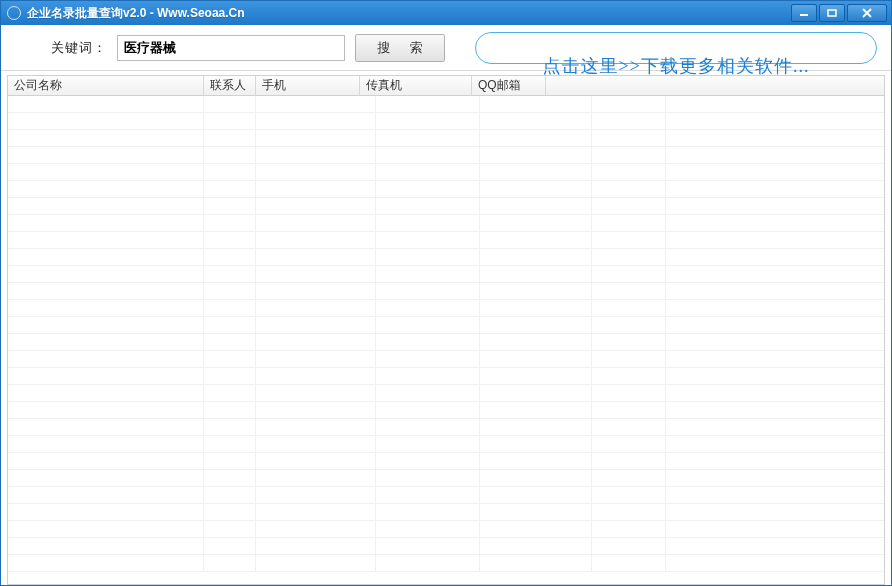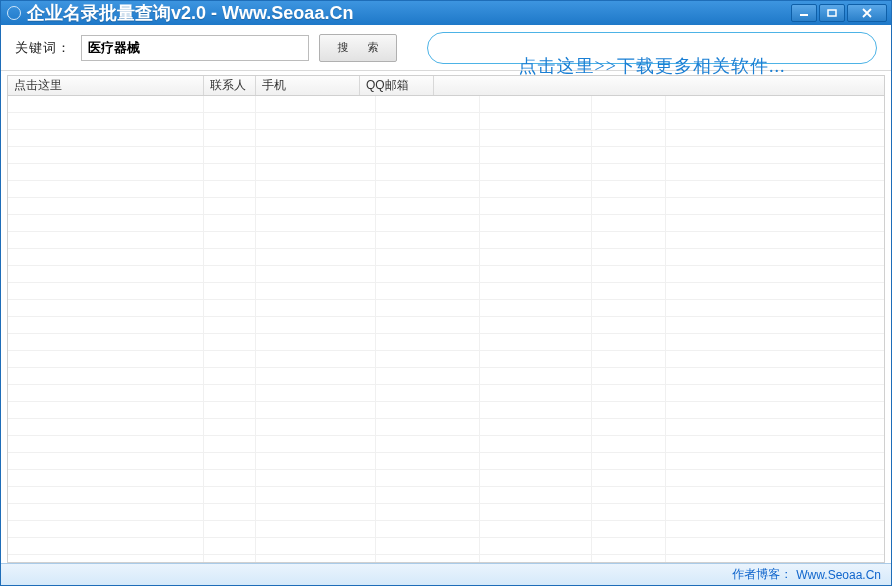"企业名录批量查询v2.0 - Www.Seoaa.Cn" .titlebar .title-text { font-size: 18px -> 12px }
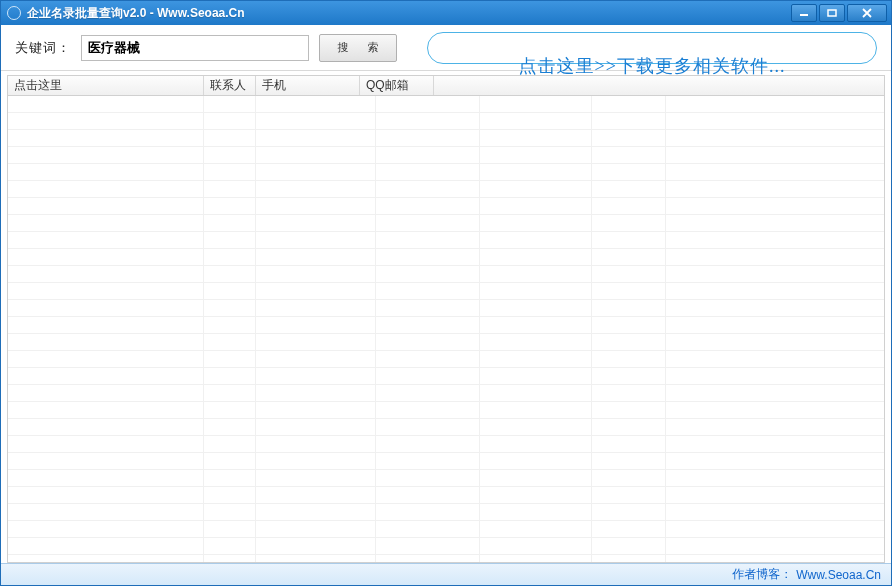"关键词：" .kw-label { margin-left: none -> 36px }
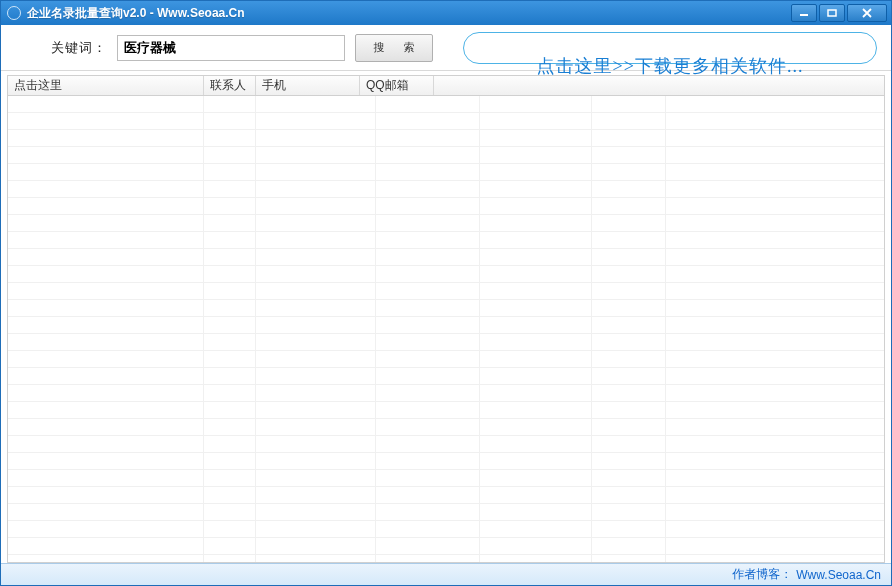"搜 索" .search-btn { font-size: 11px -> 13px; width: 78px -> 90px }
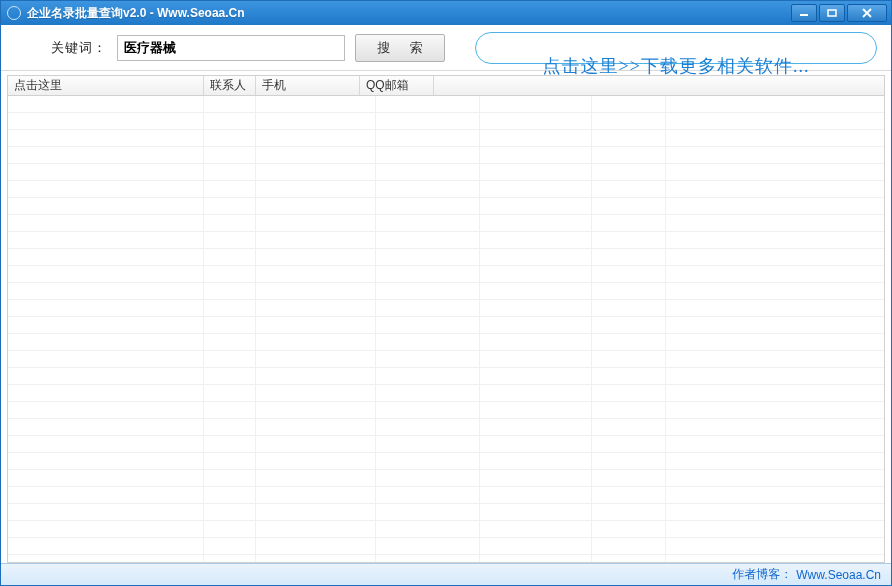"点击这里" div.th { text: 点击这里 -> 公司名称 }
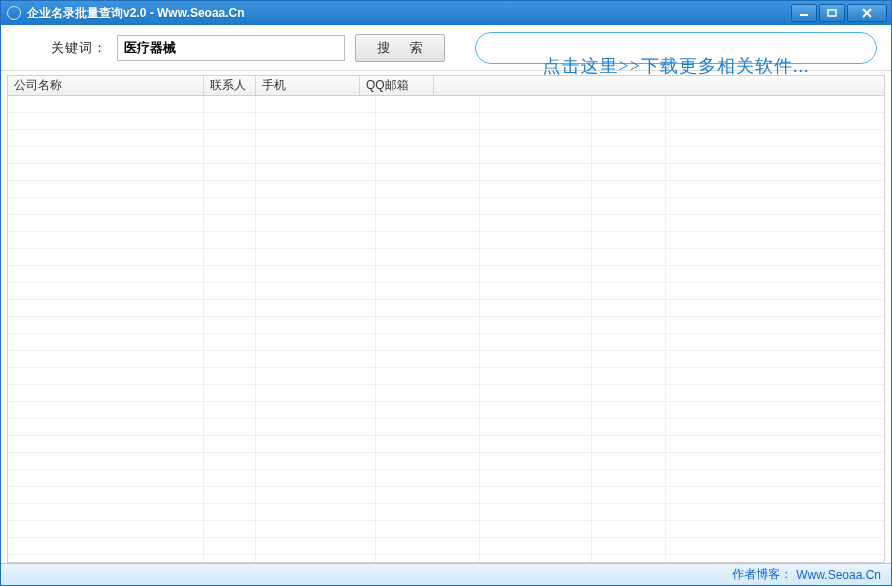"传真机" div.th { html: none -> <div>传真机</div> }
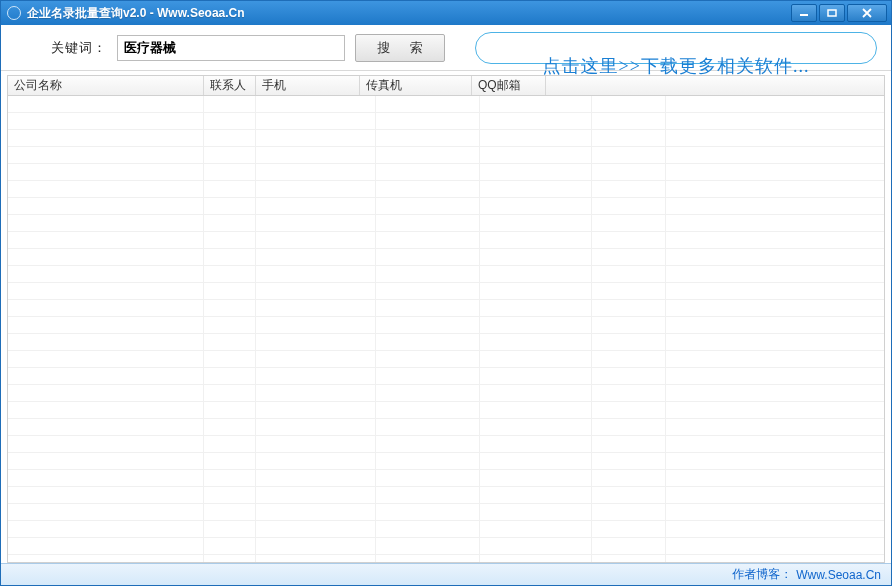"作者博客：" div.footer { html: <div> <span>作者博客：</span> <a>Www.Seoaa.Cn</a> </div> -> none }
